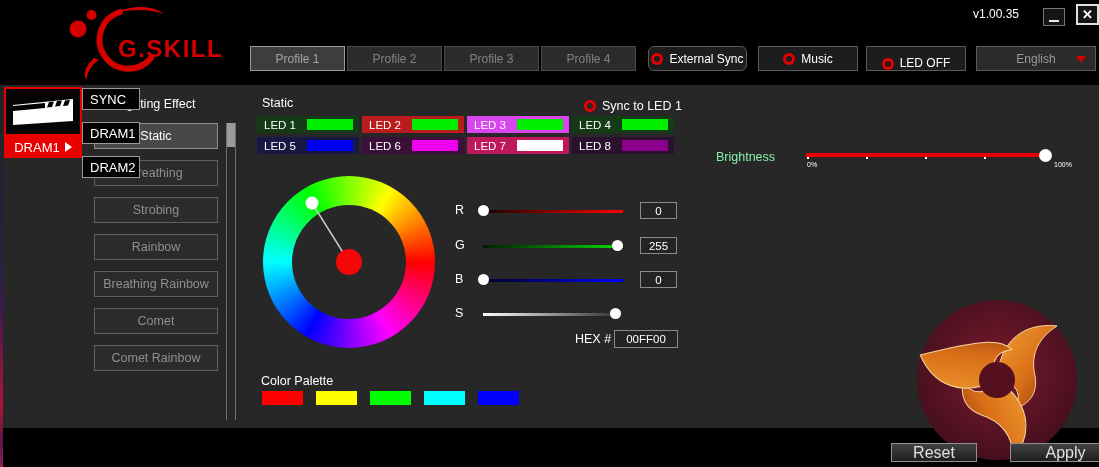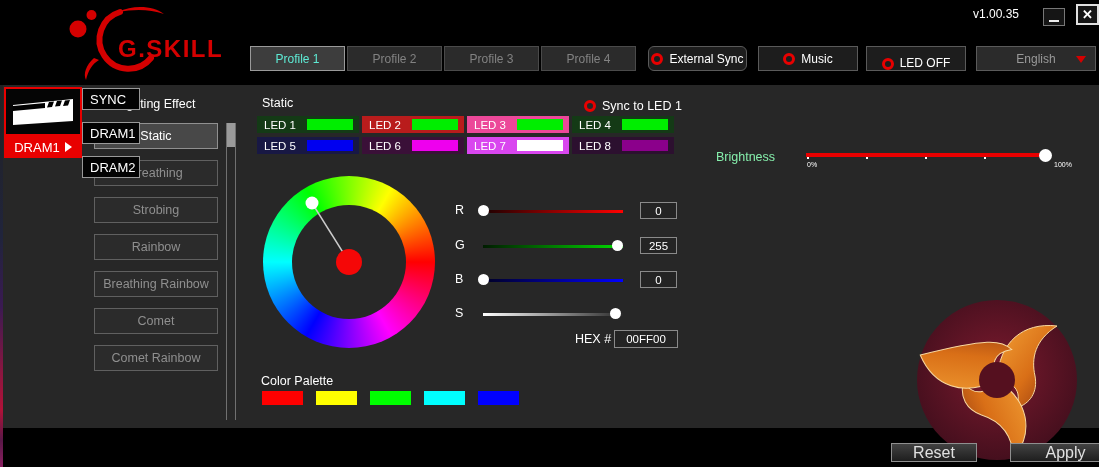"Profile 1" .tab.active { color: #5eead4 -> #a3a3a3 }
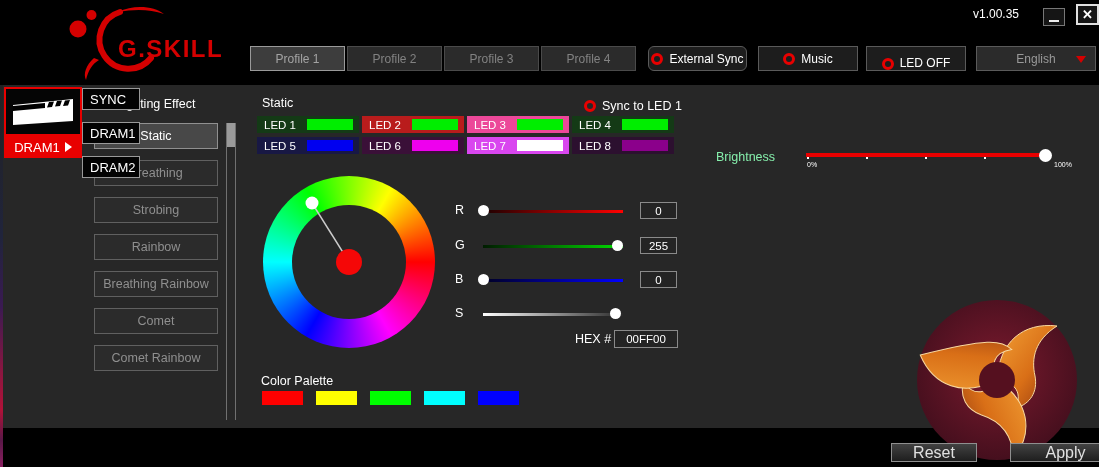"LED 3" div.led-cell { background: #ec4899 -> #d946ef }
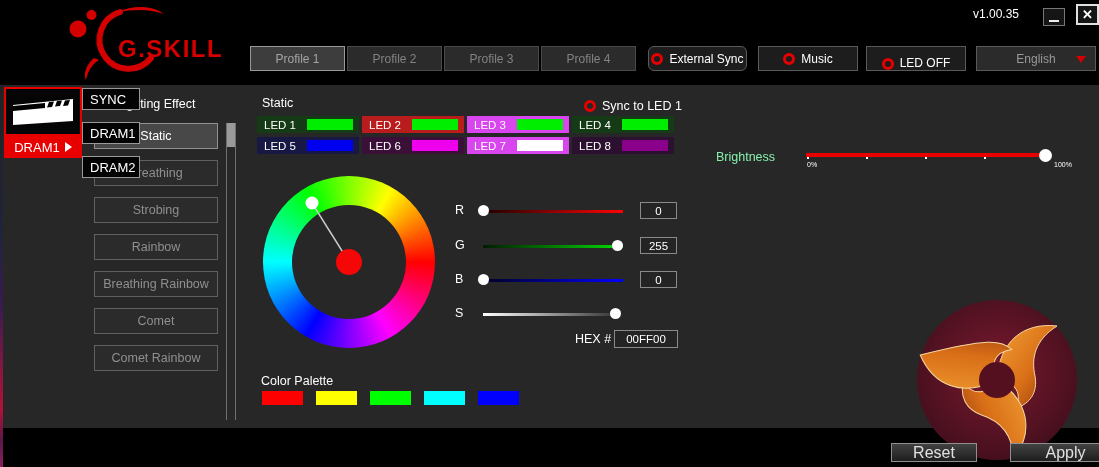"LED 7" div.led-cell { background: #d946ef -> #be185d }
